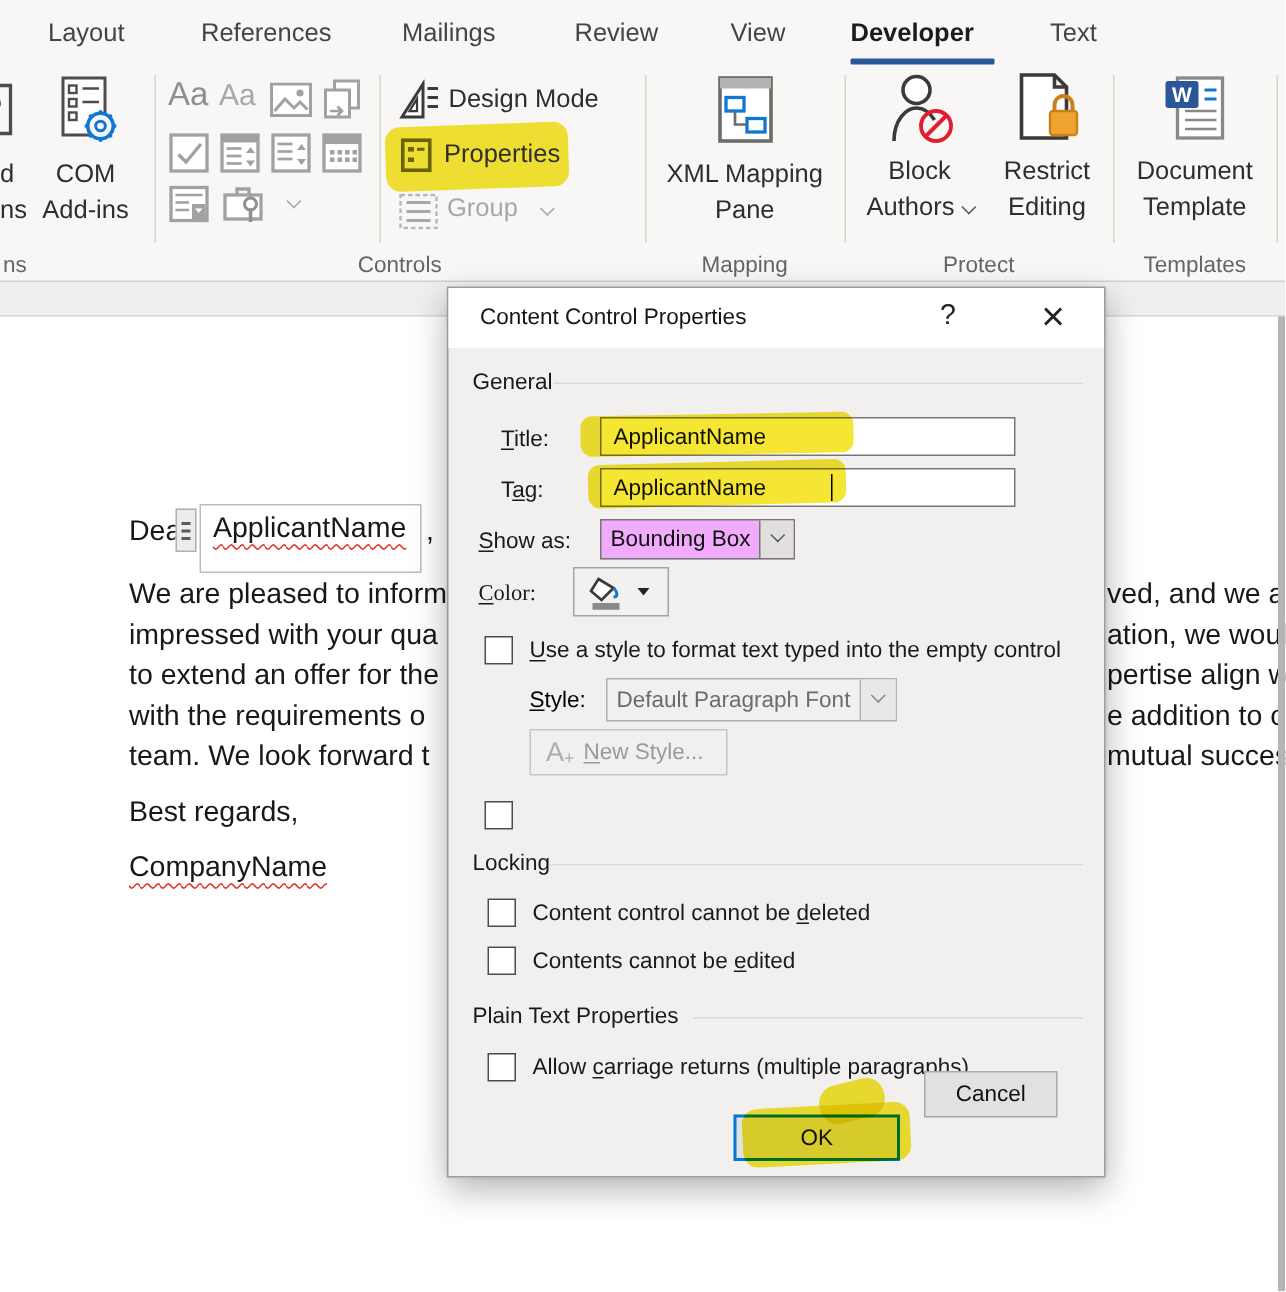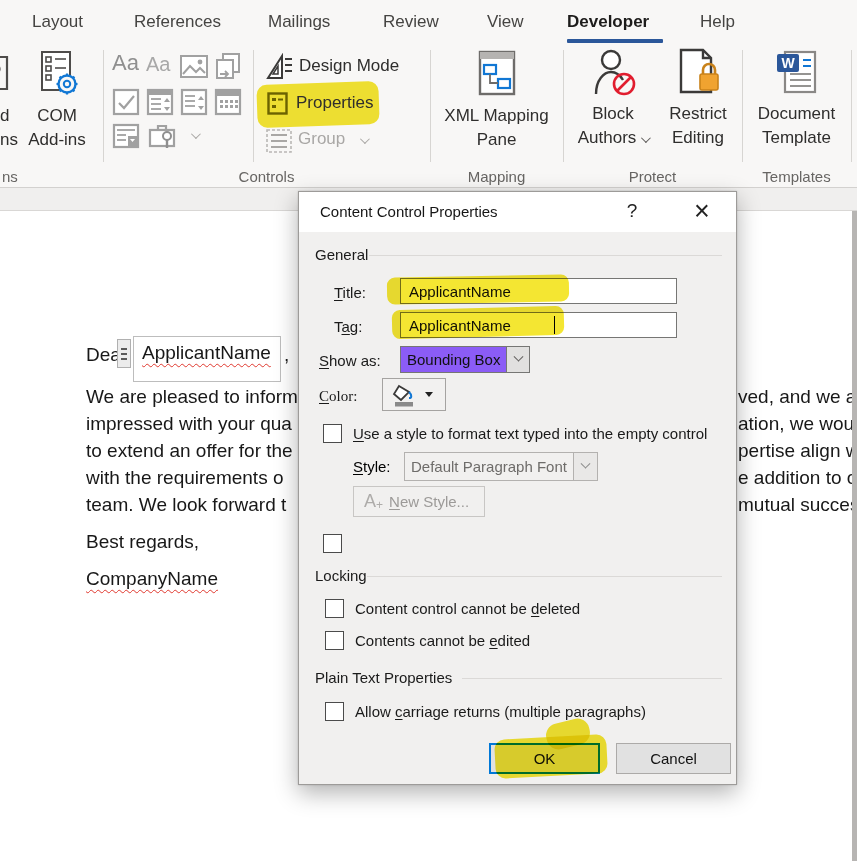"Help" div.tab { text: Help -> Text }
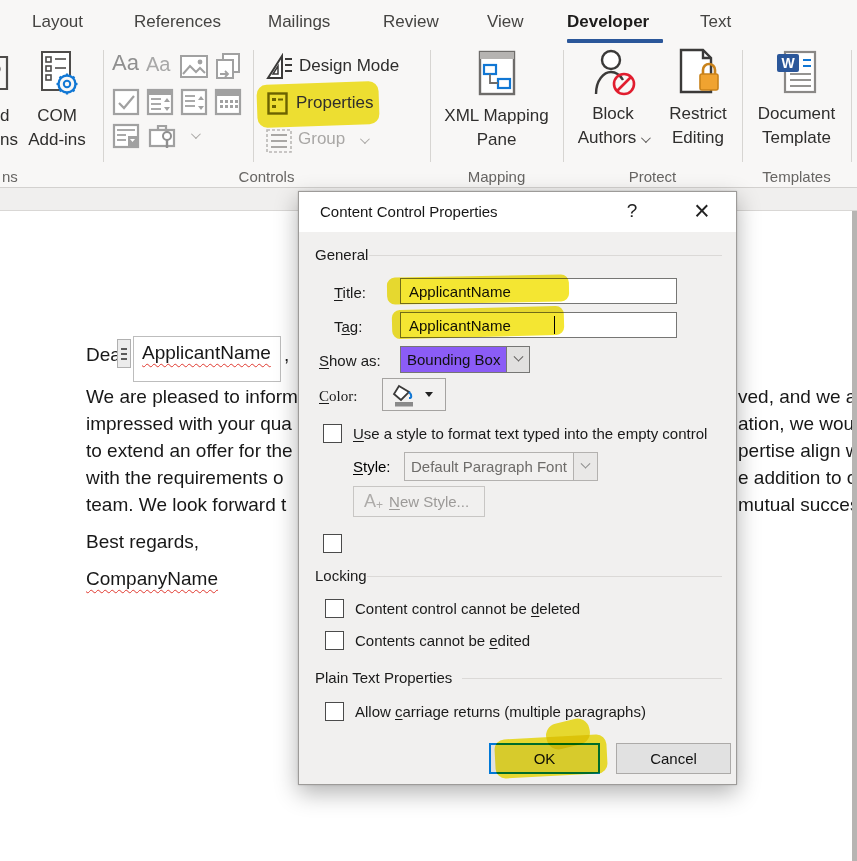"Bounding Box" .combo { background: #8b5cf6 -> #f0abfc }
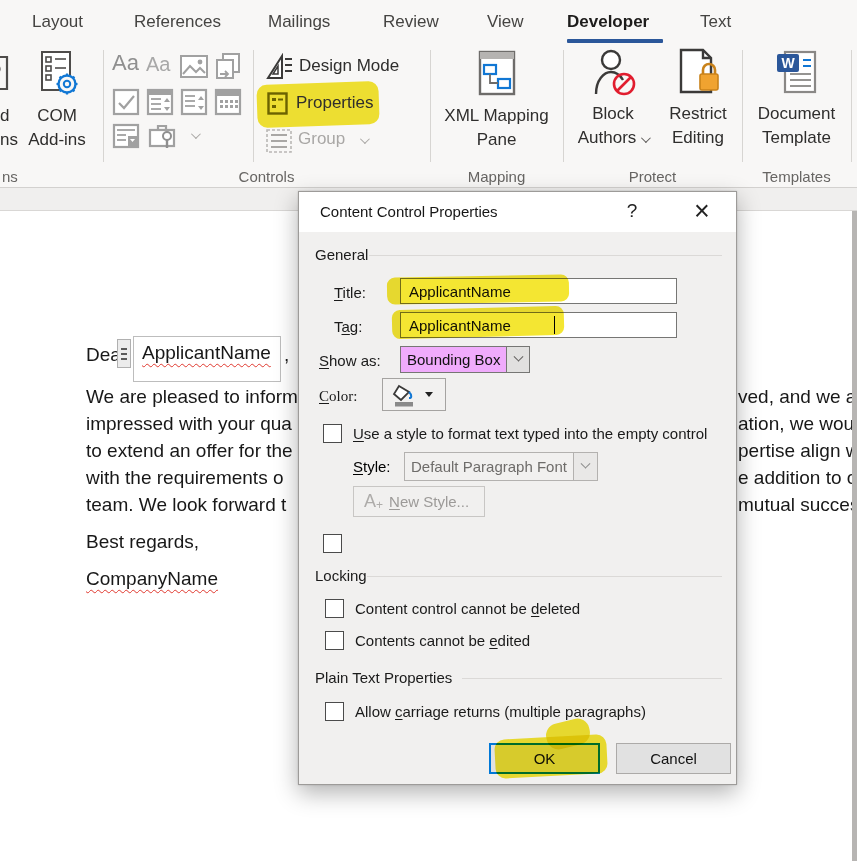"Cancel" div.btn { top: 551px -> 522px; width: 115px -> 89px }
